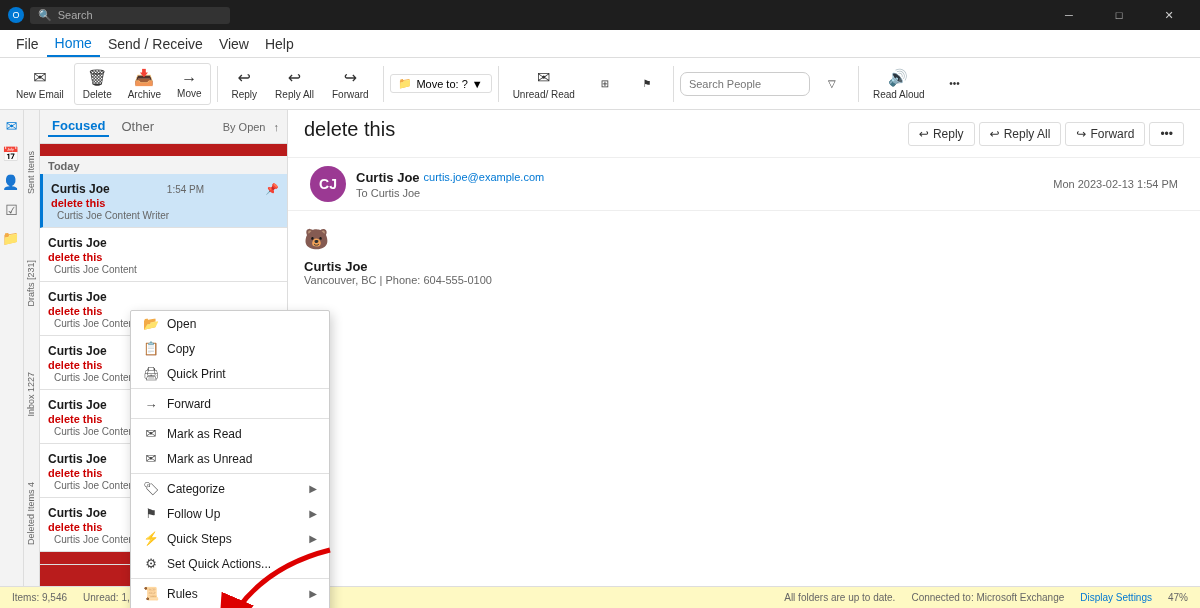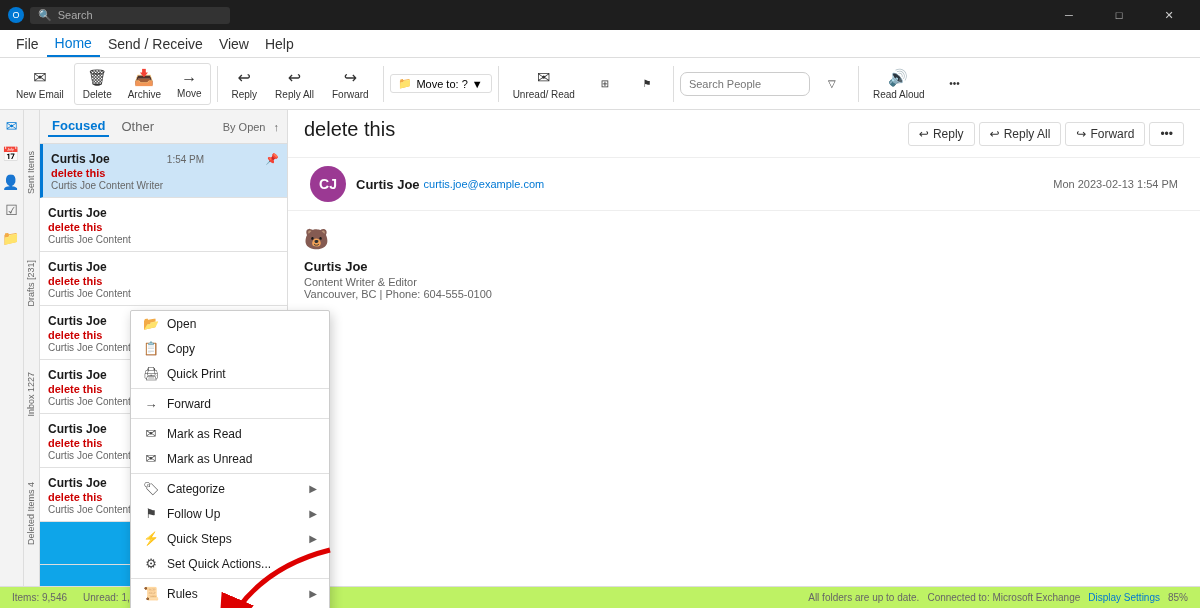"Focused" .email-list { background: #0ea5e9 -> #b91c1c; gap: none -> 12px }
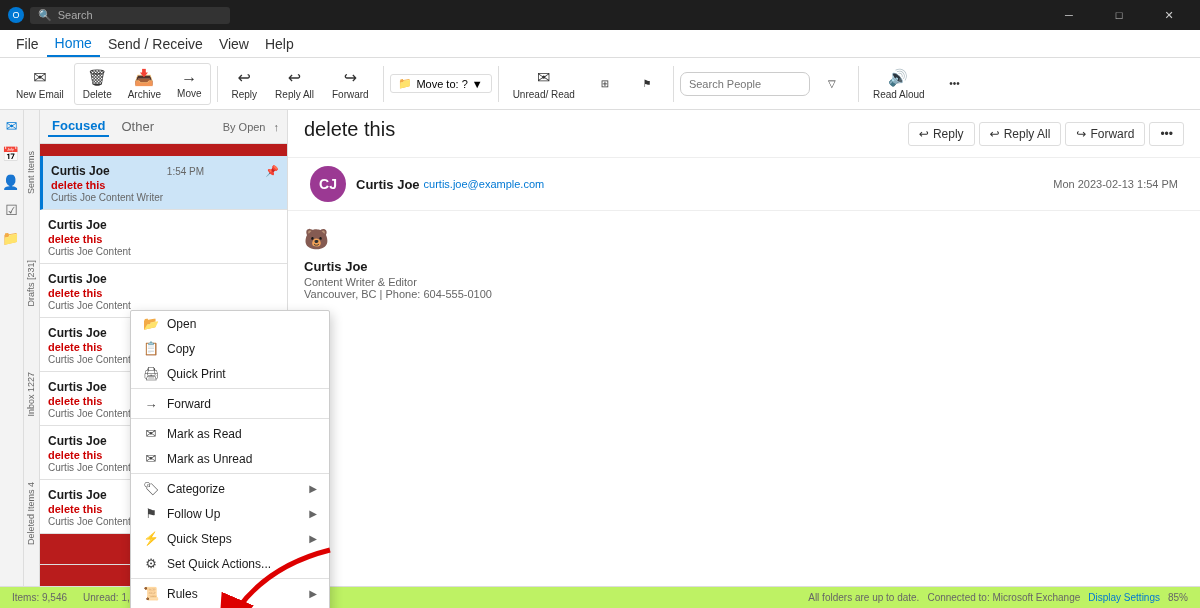"Today" div.section-label { html: none -> <div>Today</div> }
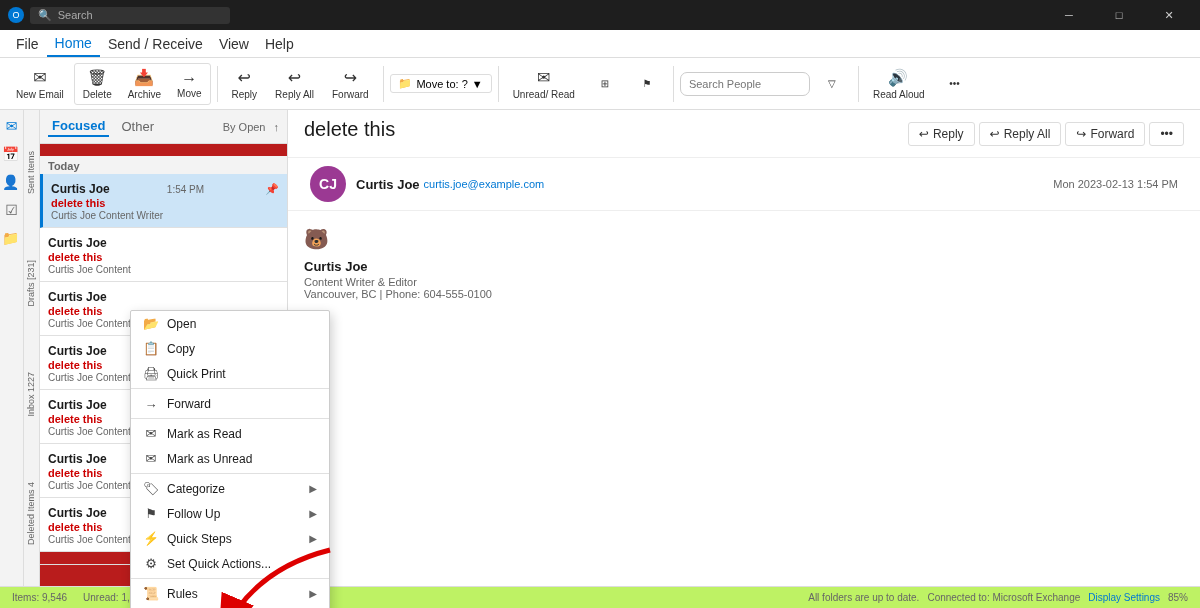"To Curtis Joe" div.to-line { html: none -> <div>To <span>Curtis Joe</span></div> }
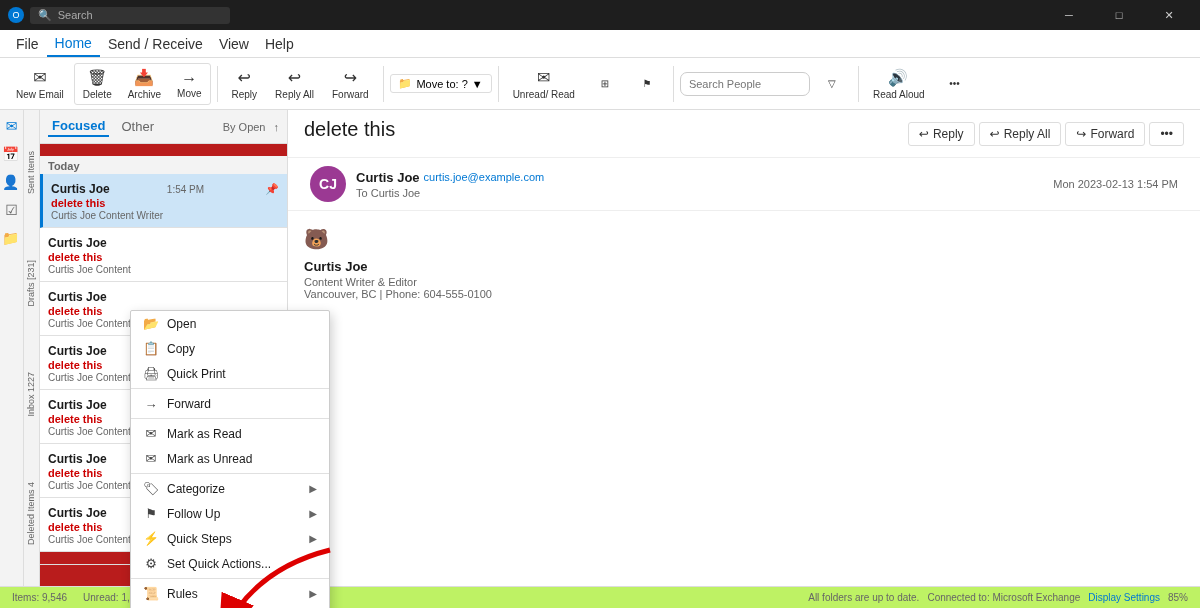"Curtis Joe Content Writer" .email-preview { margin-left: none -> 6px }
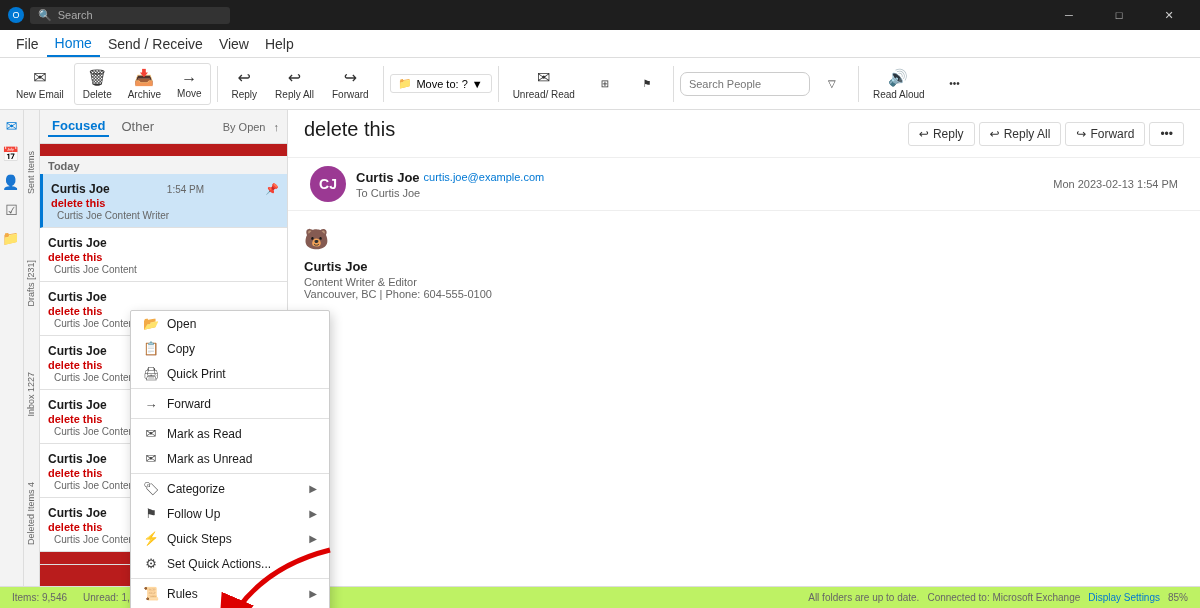"Content Writer & Editor" div.sig-title { html: <div>Content Writer &amp; Editor</div> -> none }
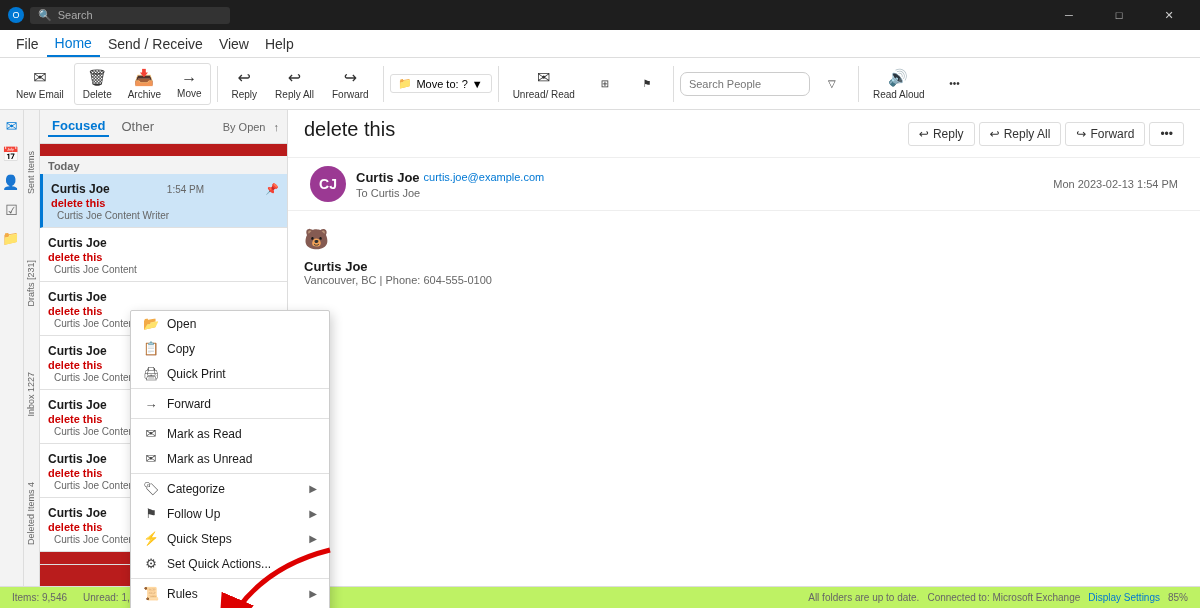"Items: 9,546" .status-bar { background: #bef264 -> #fef9c3 }
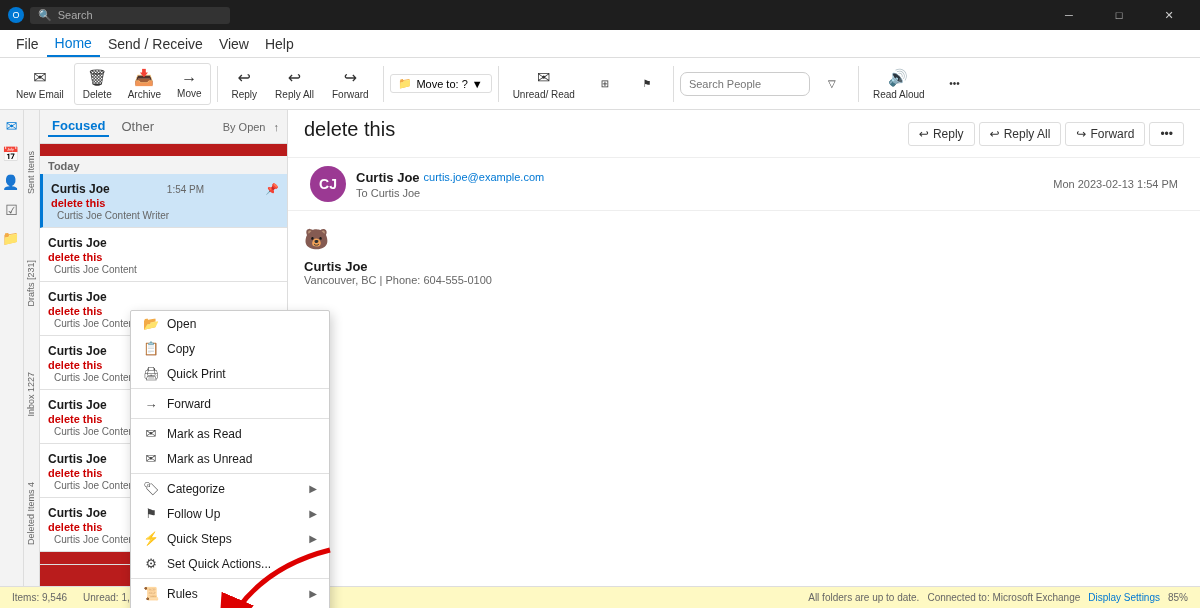"All folders are up to" .status-right { gap: 8px -> 16px }
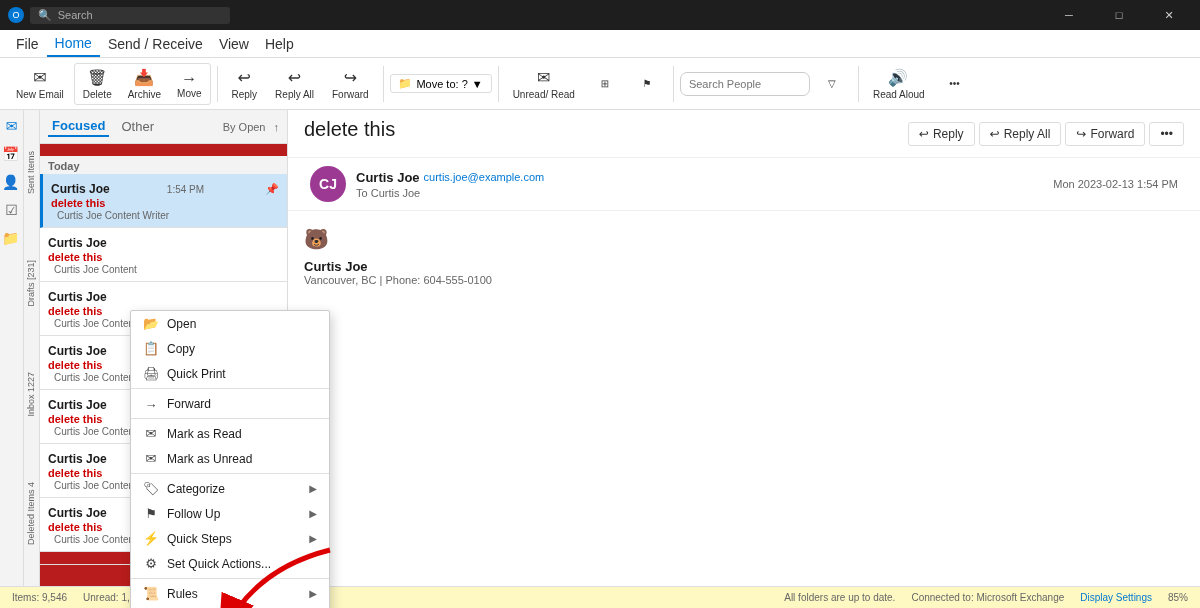"85%" span { text: 85% -> 47% }
